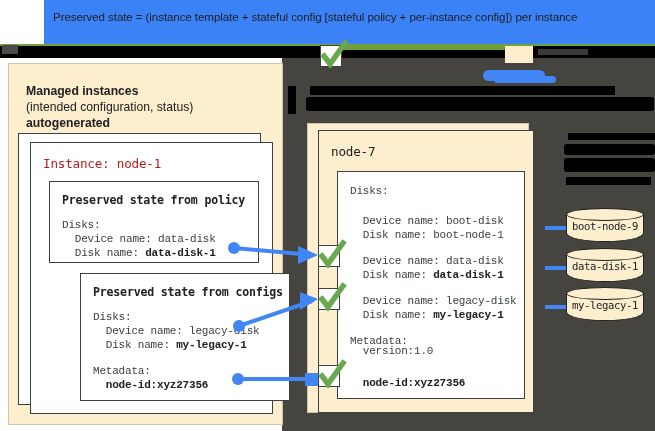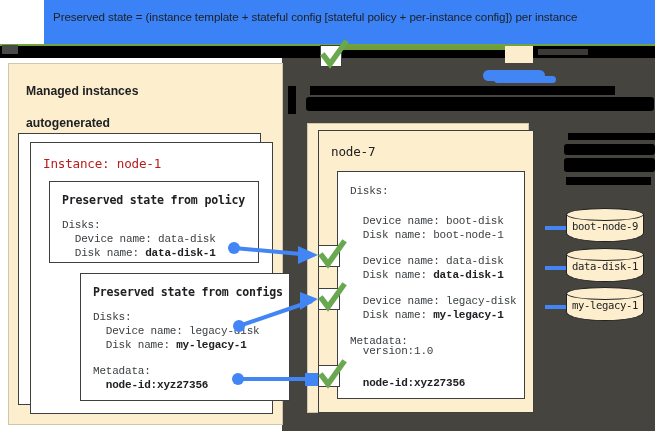"(intended configuration, status)" span { html: none -> <span>(intended configuration, status)</span> }
